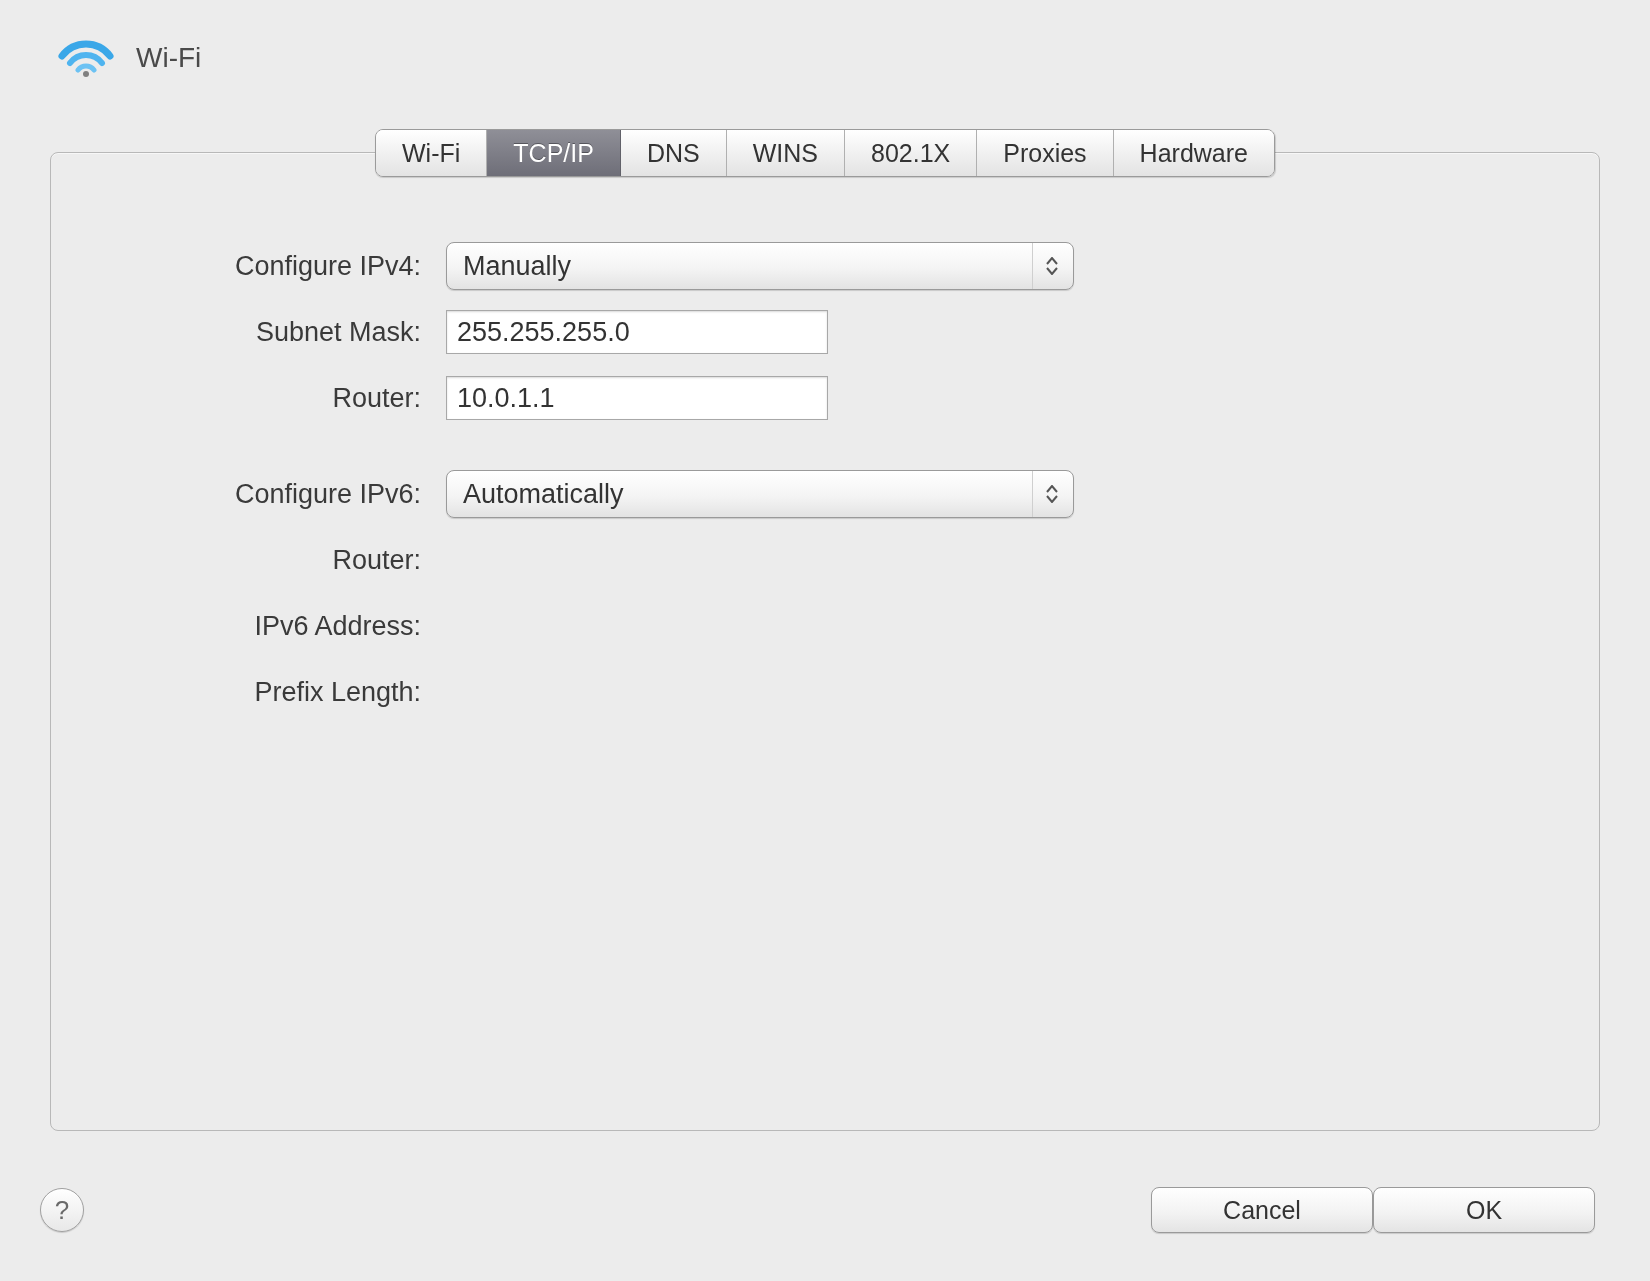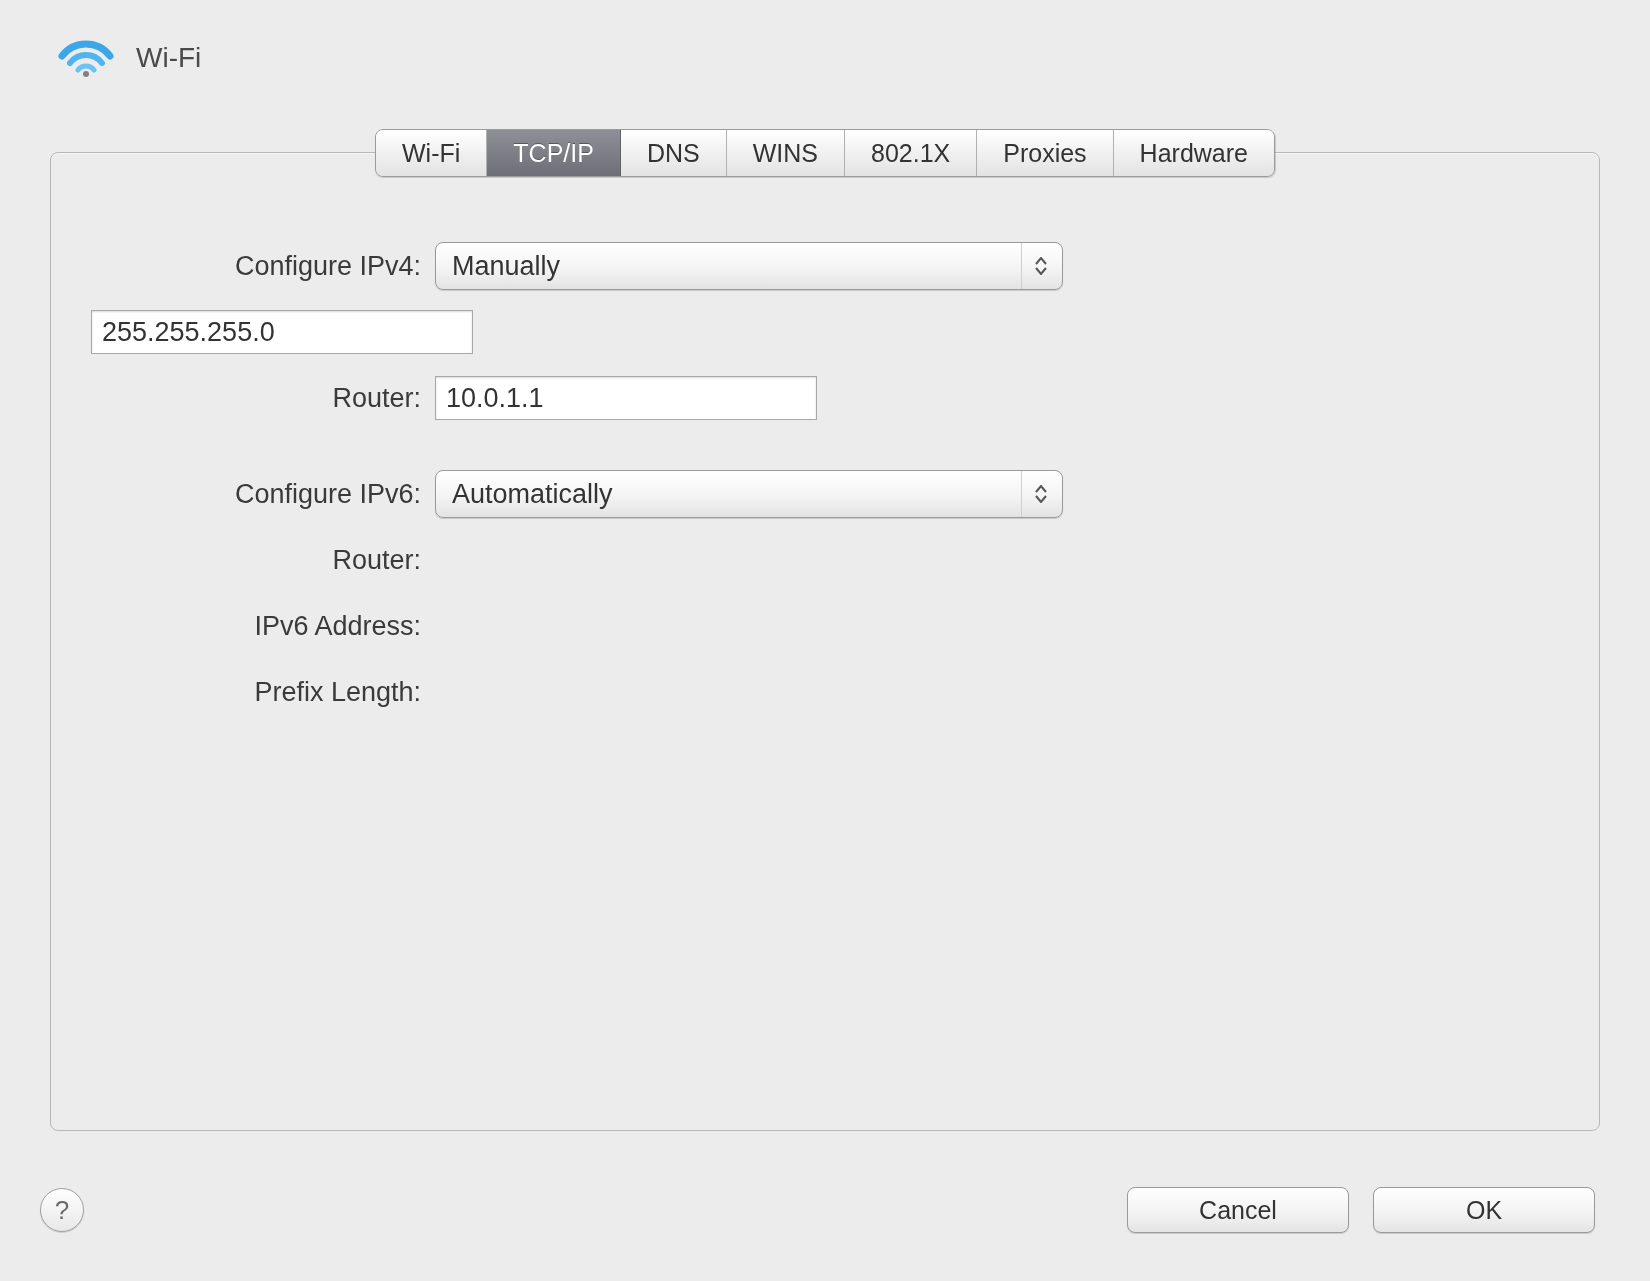"Configure IPv4:" .row { gap: none -> 11px }
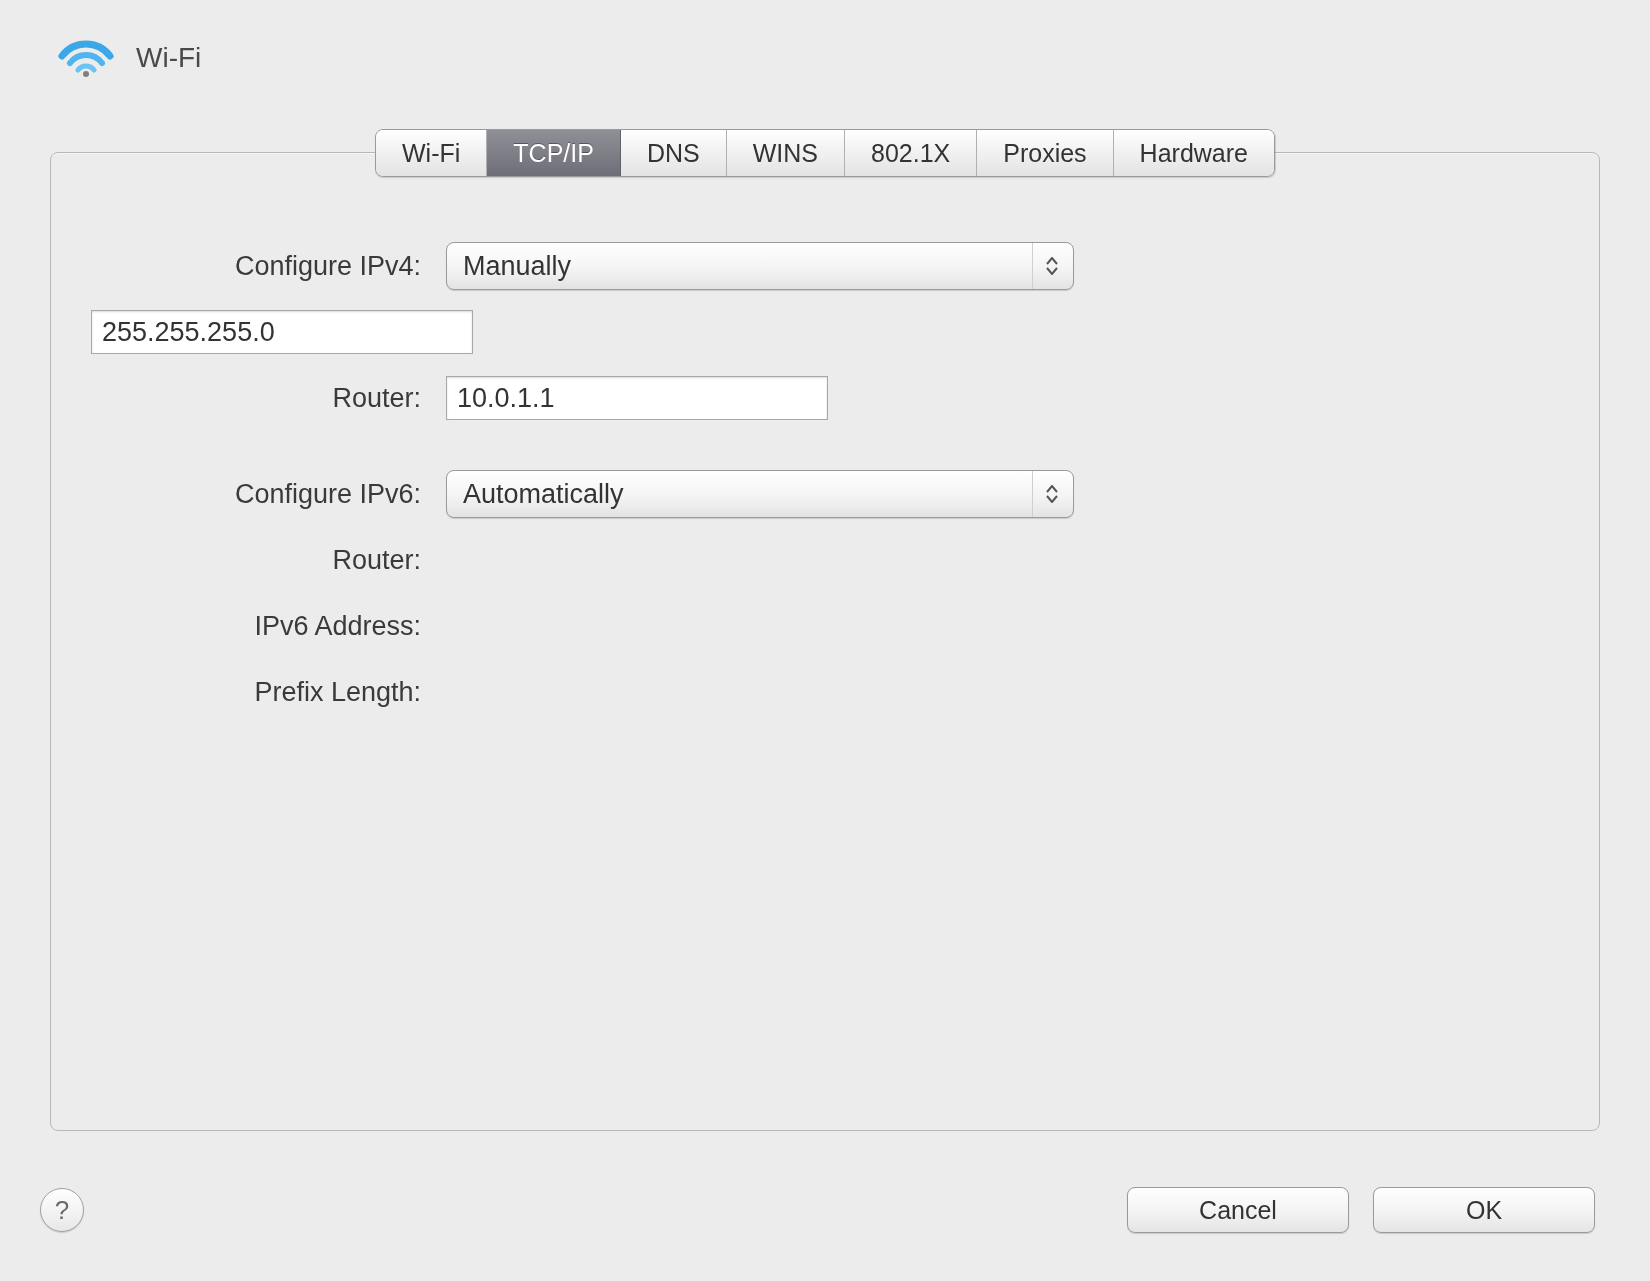"Subnet Mask:" div.label { html: none -> <div>Subnet Mask:</div> }
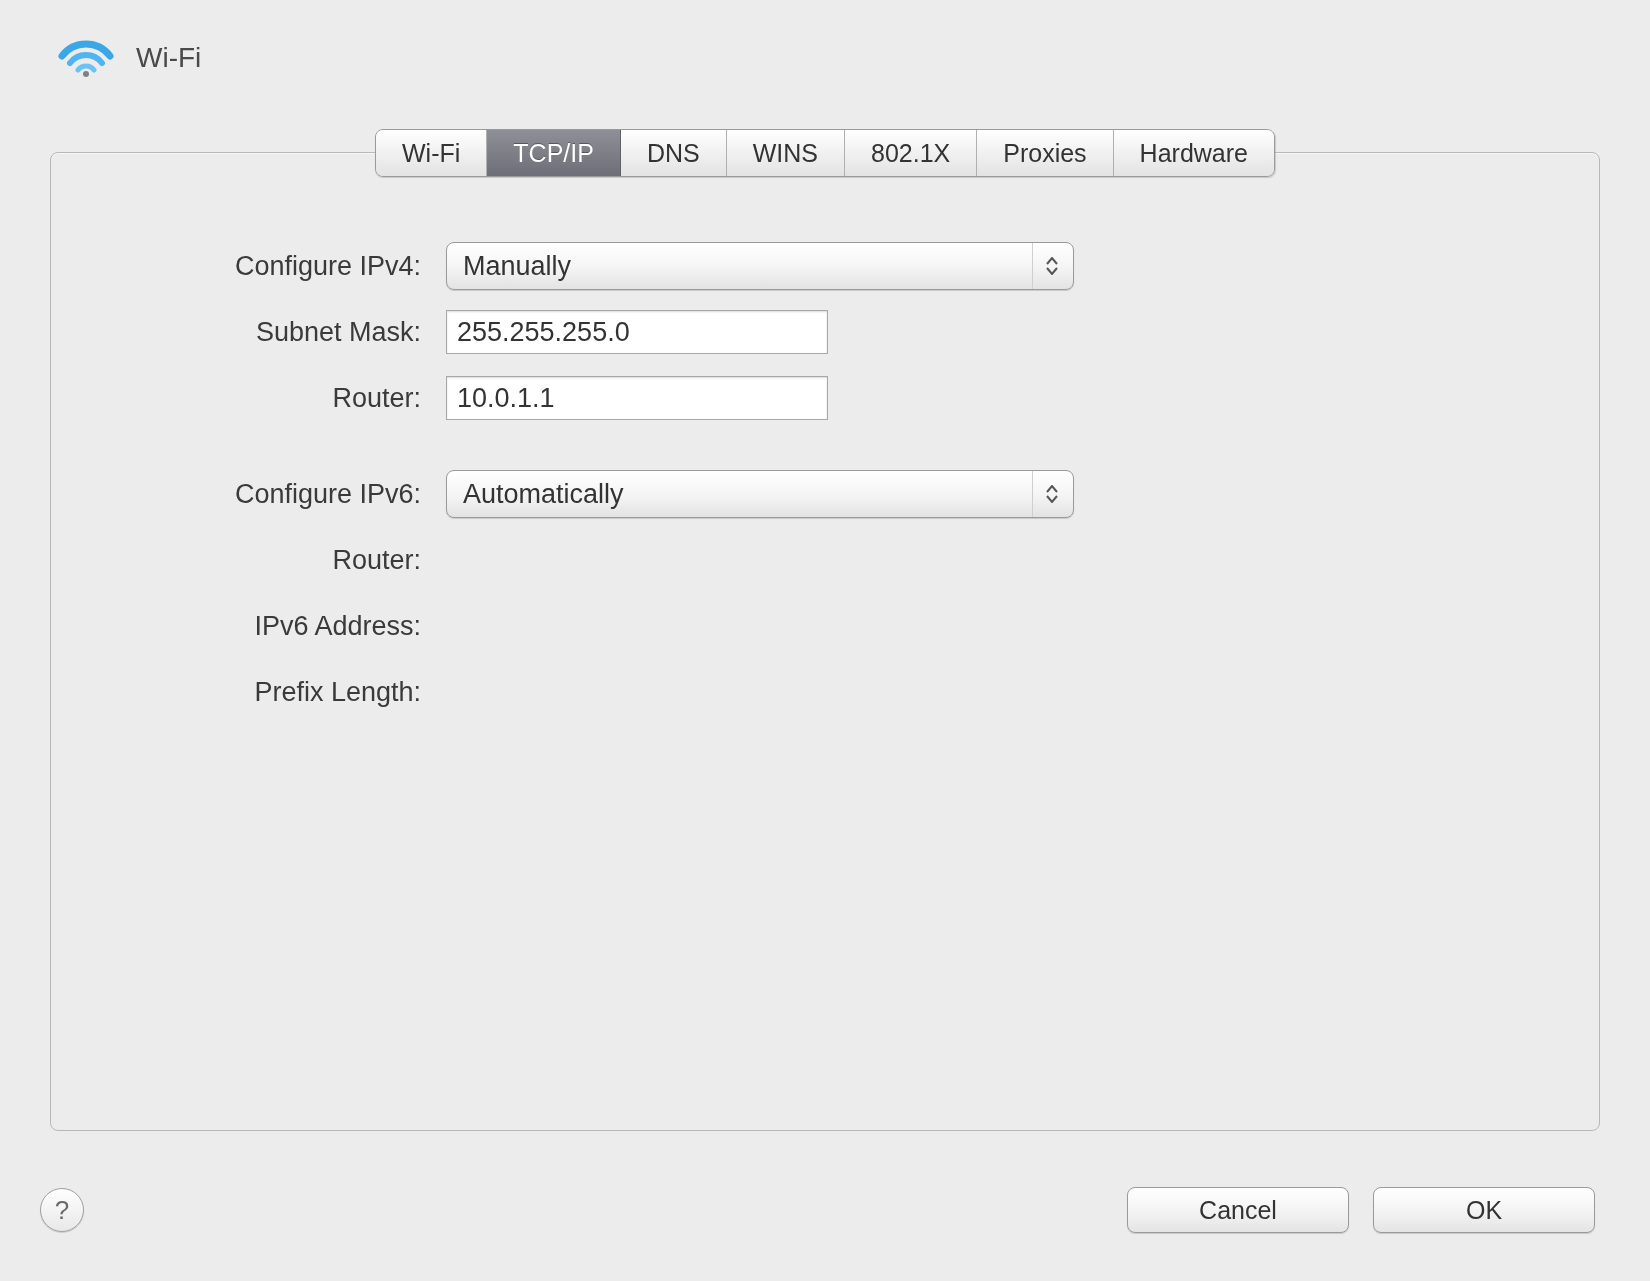"Cancel" .actions { gap: 24px -> none }
